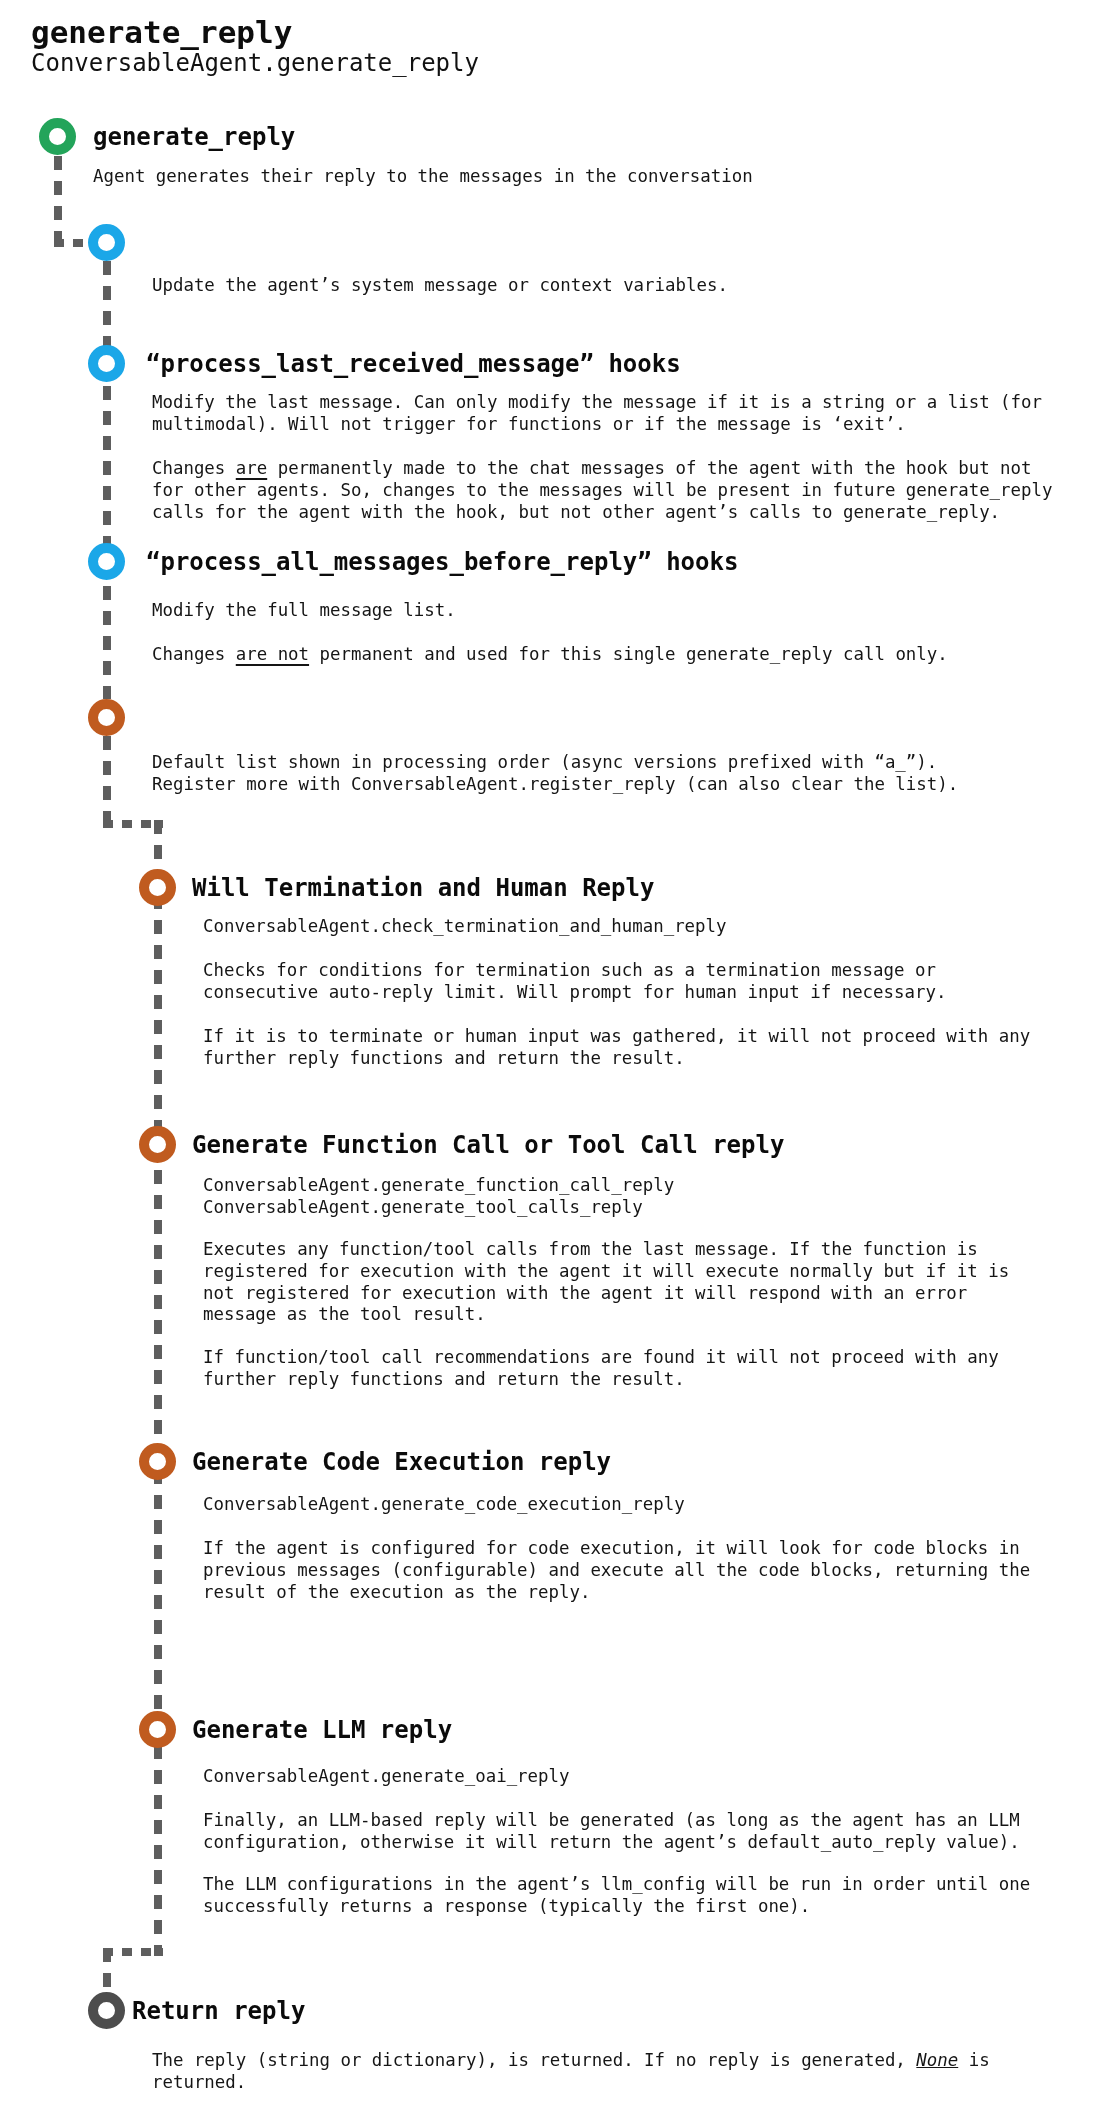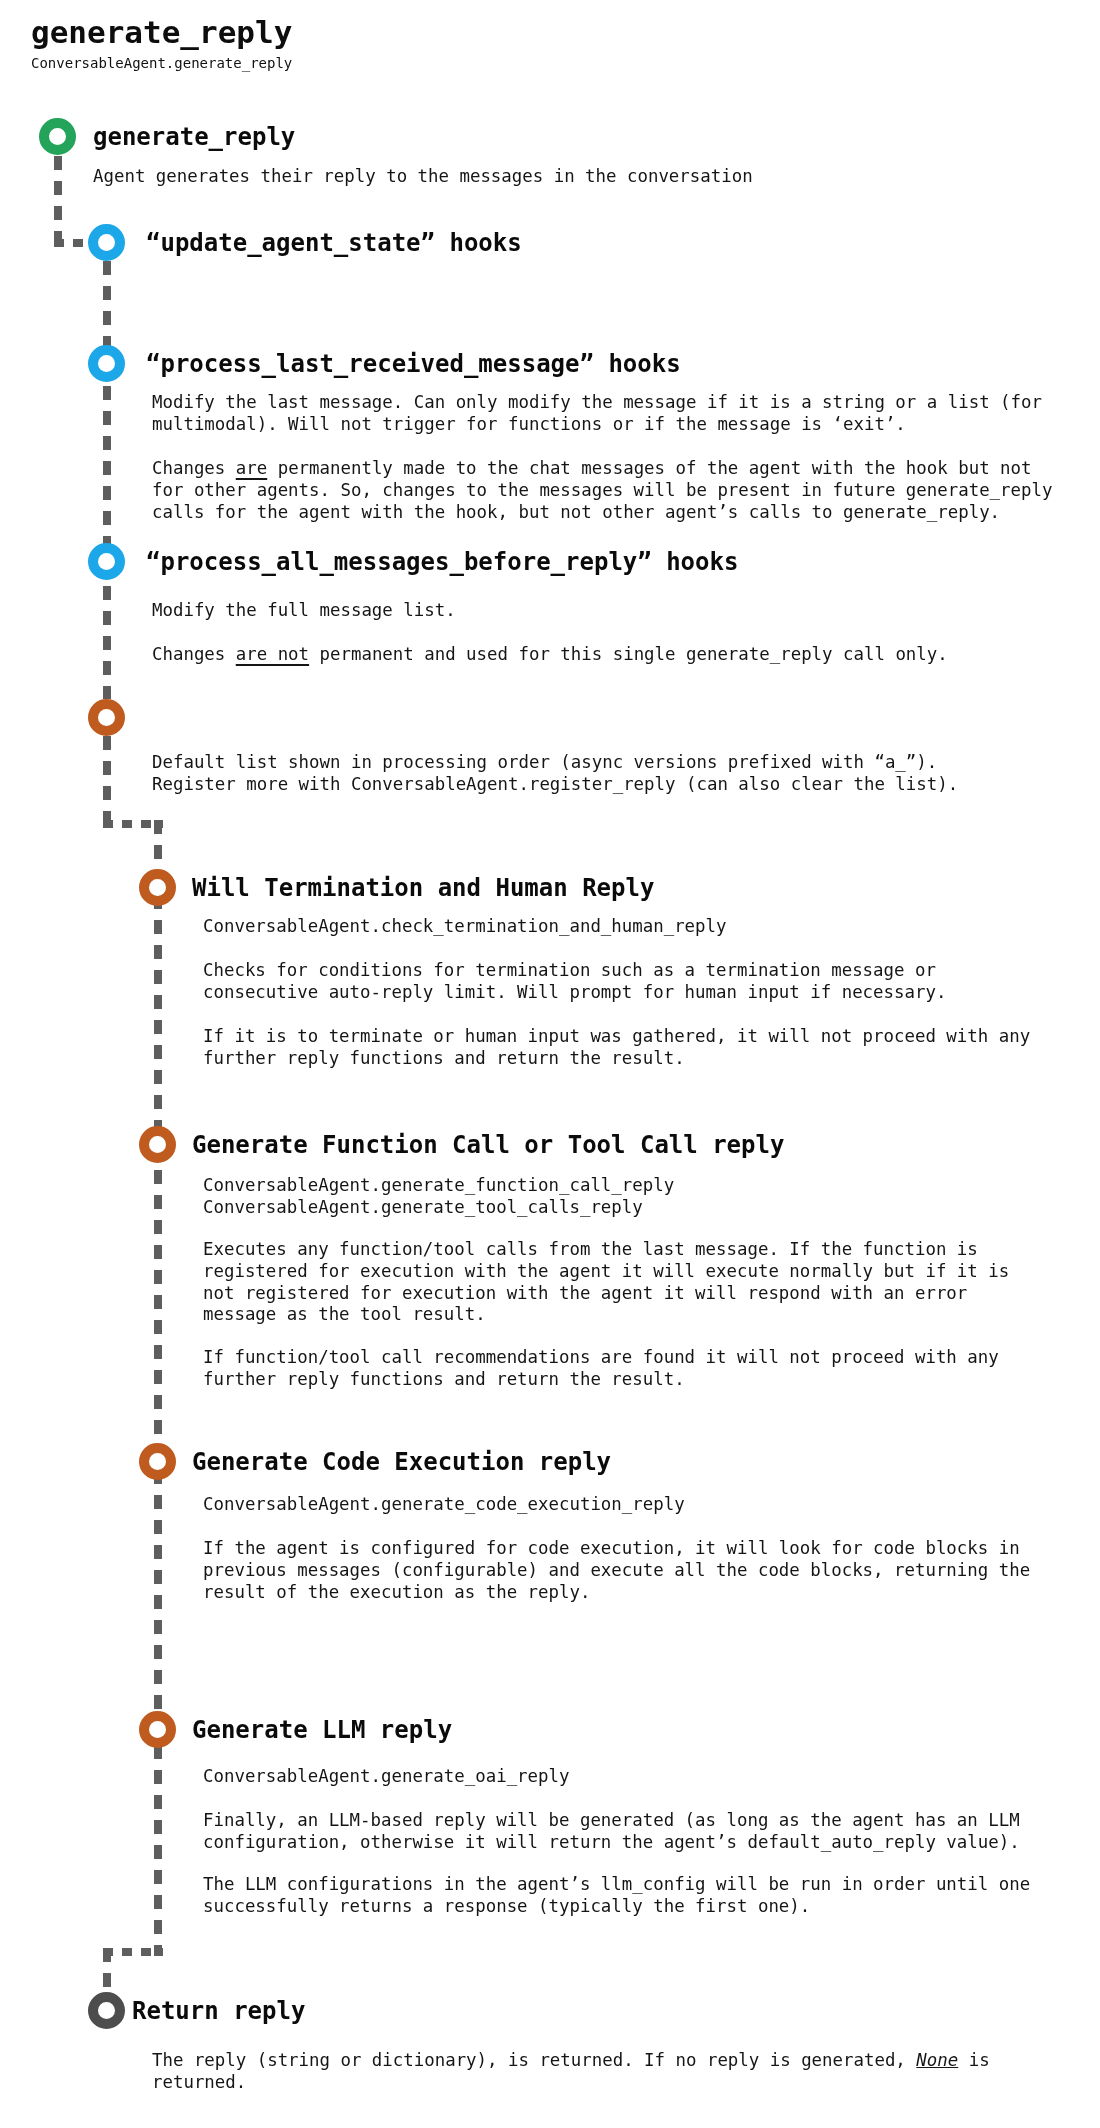"ConversableAgent.generate_reply" .page-subtitle { font-size: 14px -> 24px }
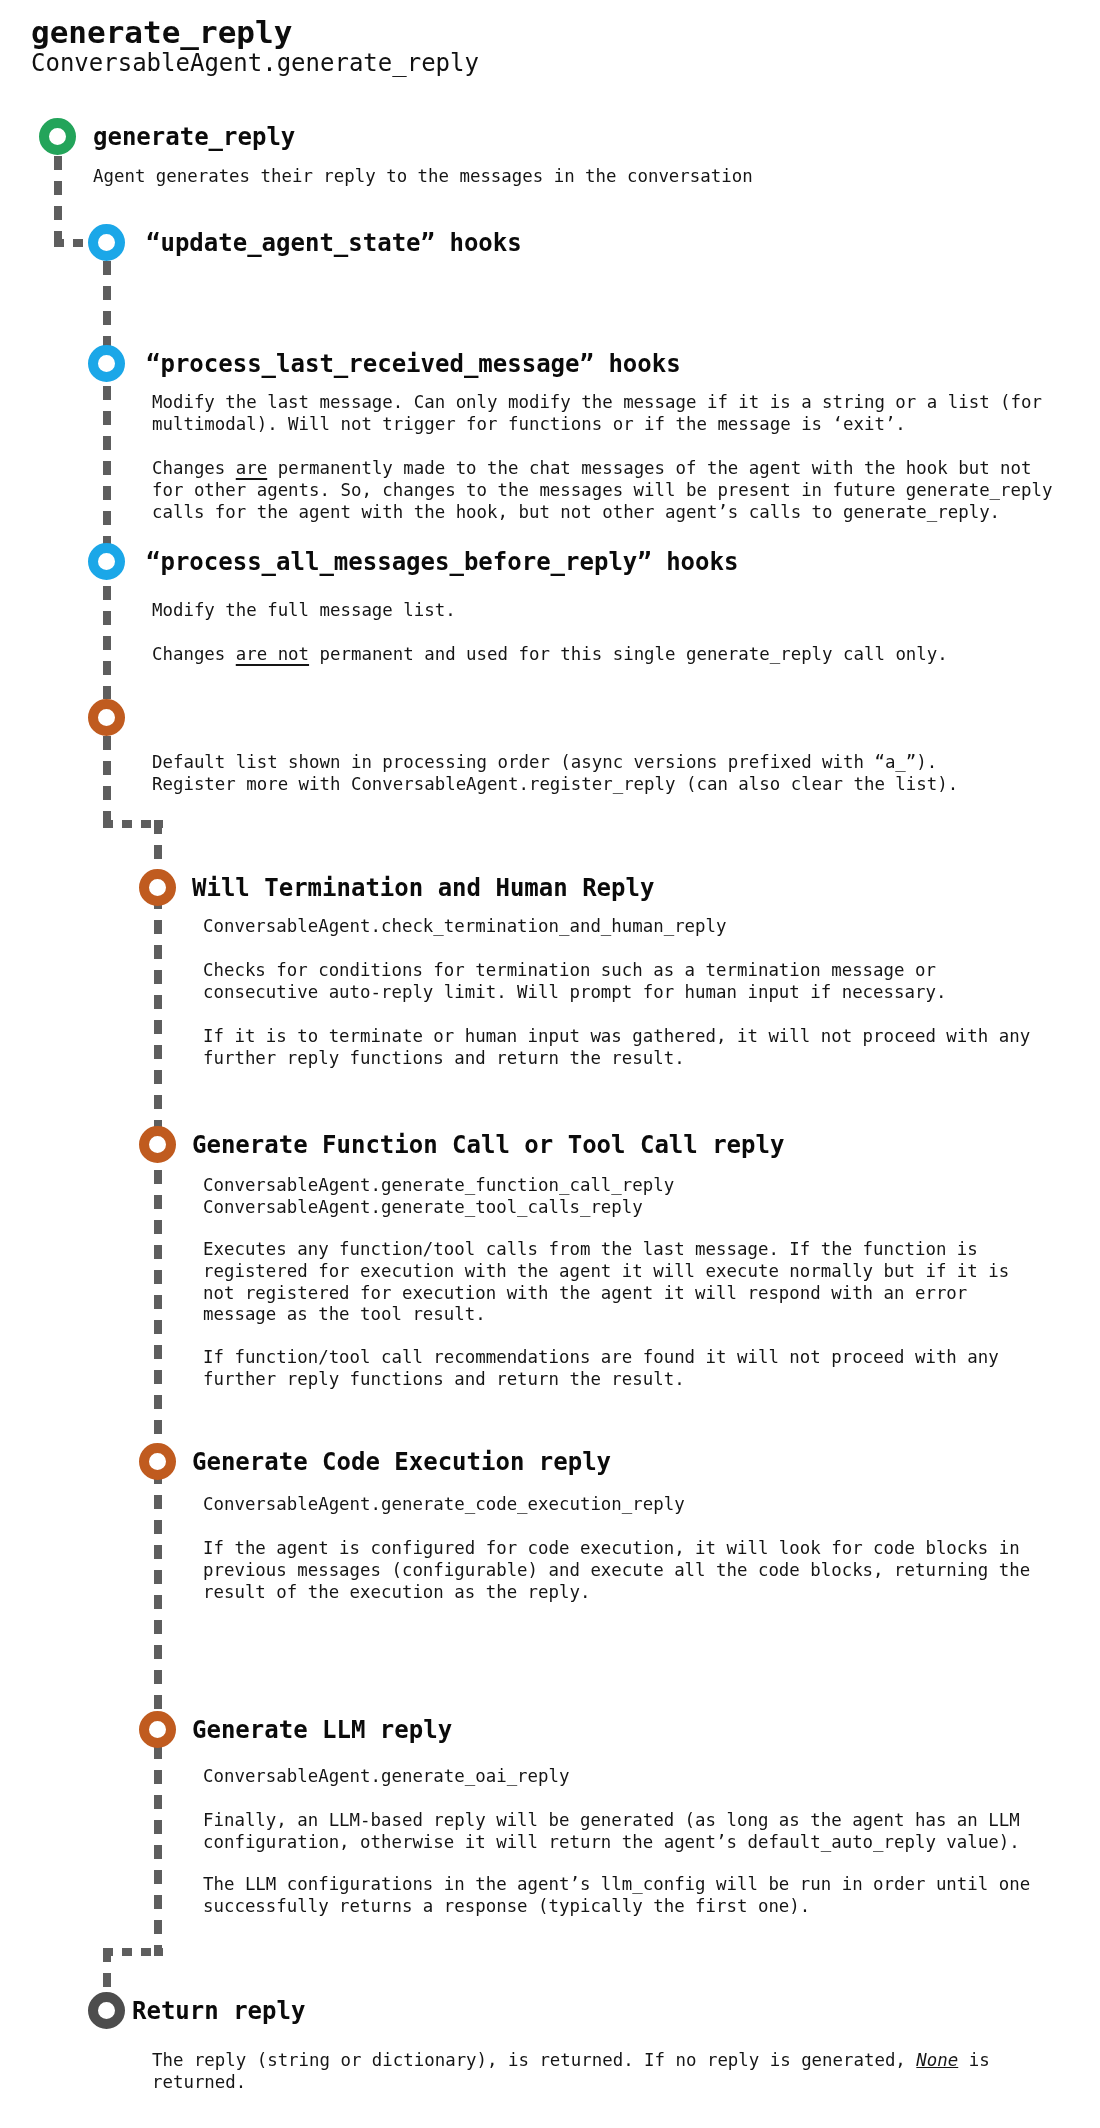"“update_agent_state” hooks" h2.step-title { html: <h2>“update_agent_state” hooks</h2> -> none }
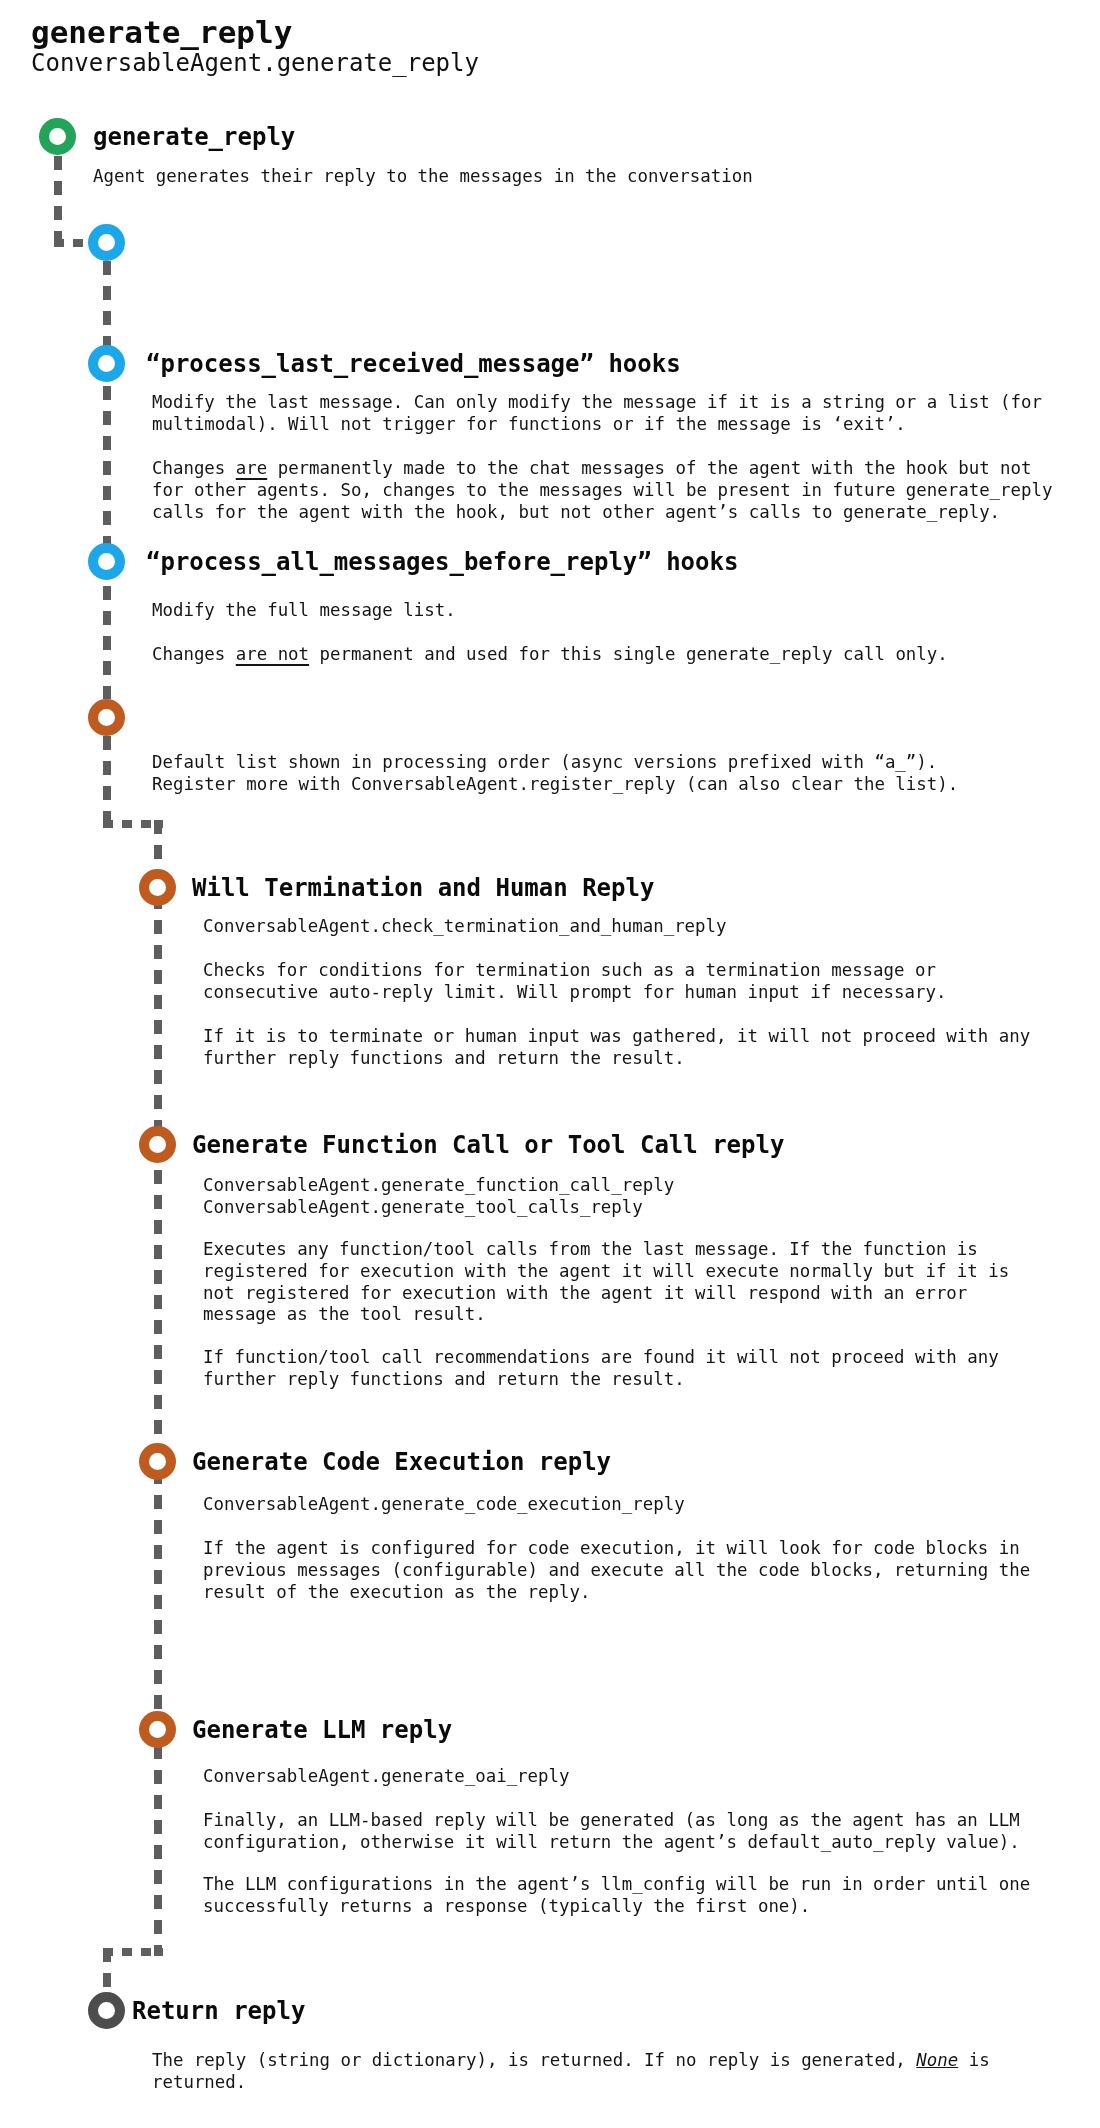"Update the agent’s system message" p.body { html: none -> <p>Update the agent’s system message or context variables.</p> }
